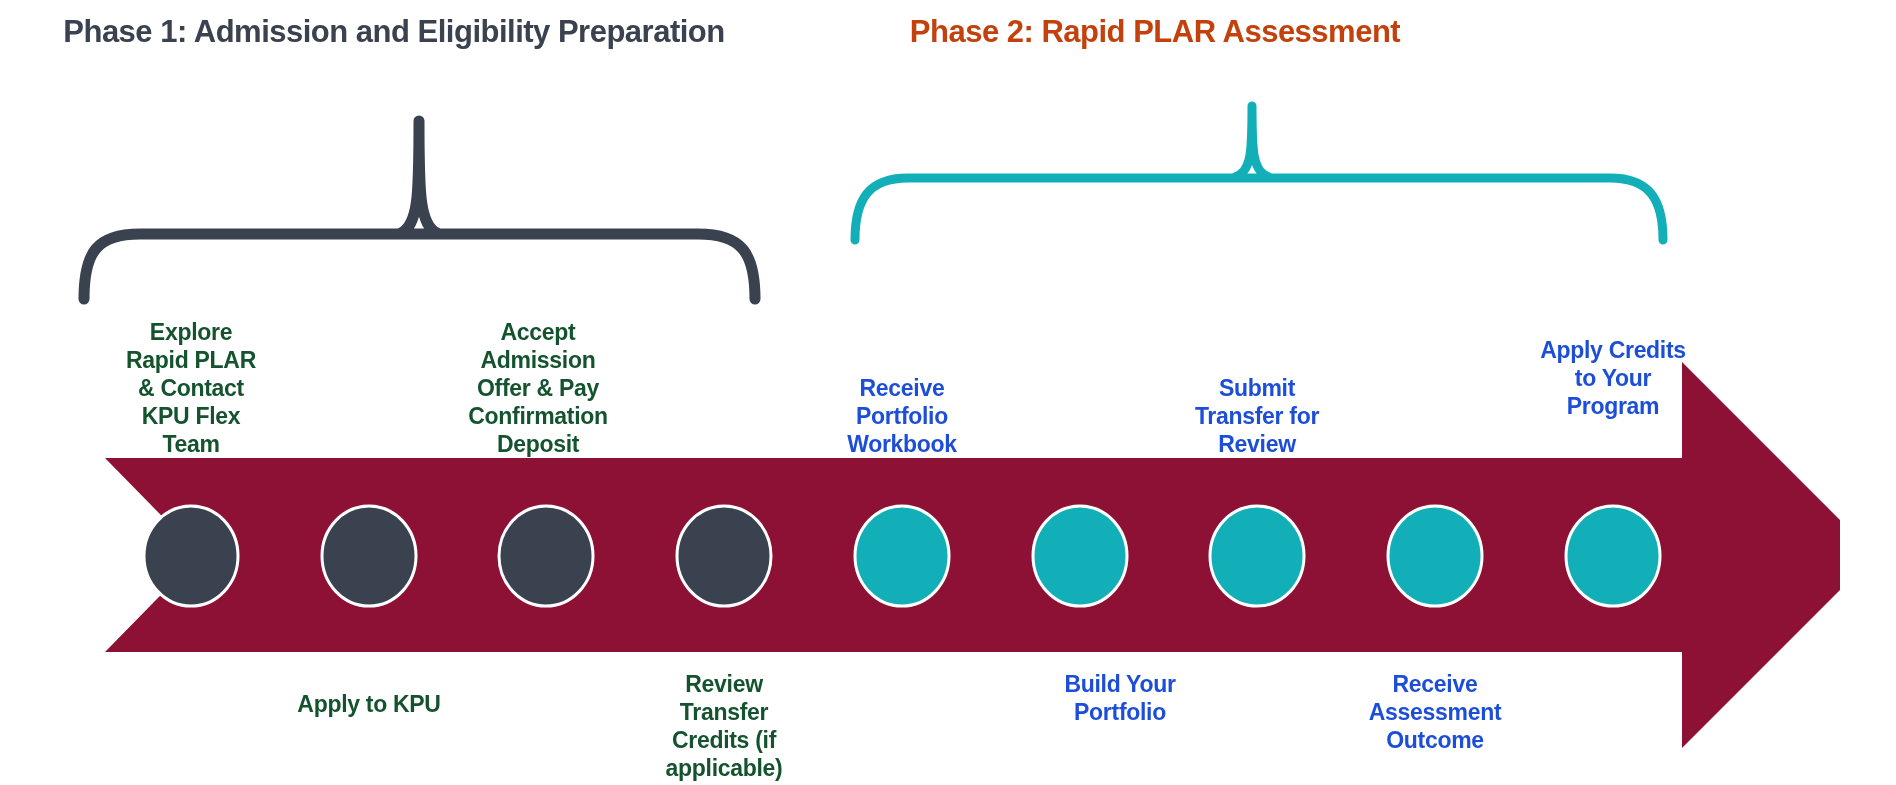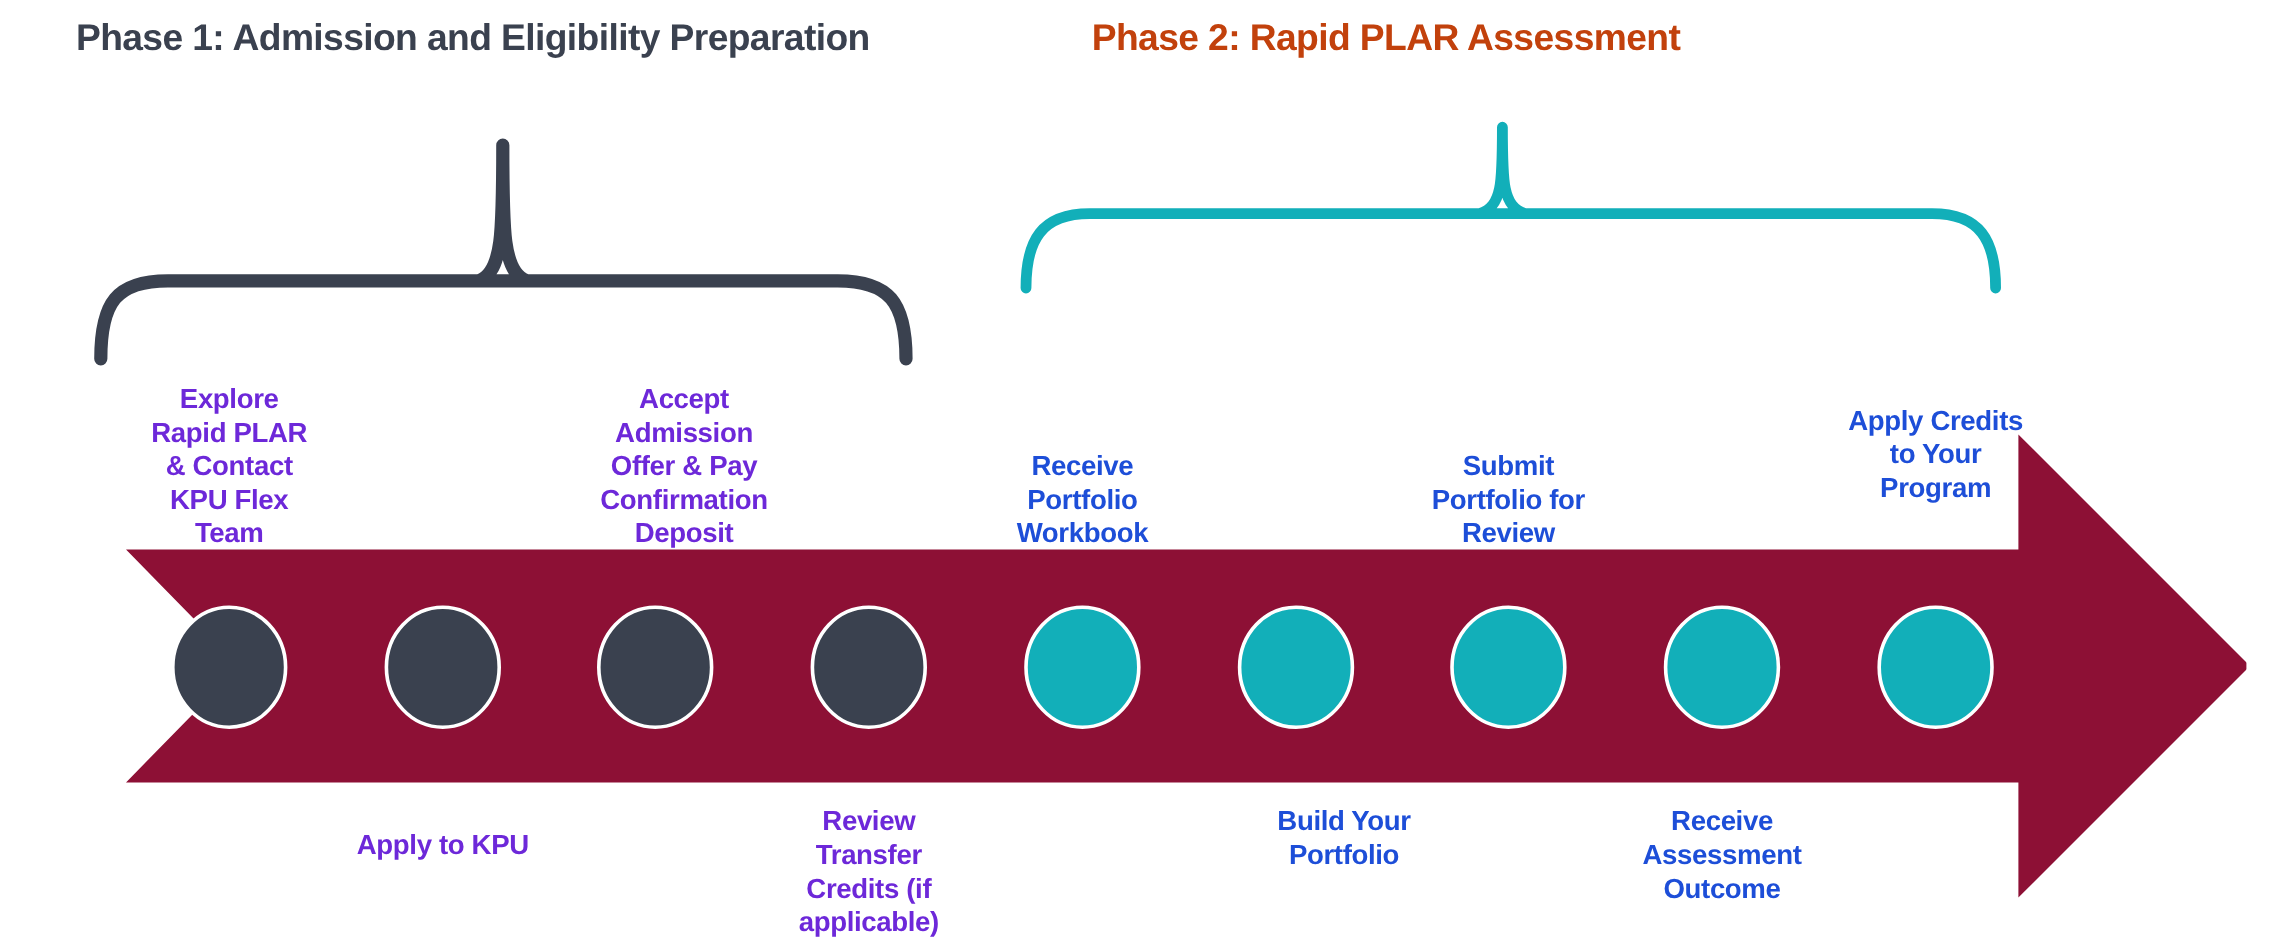"Phase 1: Admission and Eligibility" .canvas { padding-left: 32px -> none }
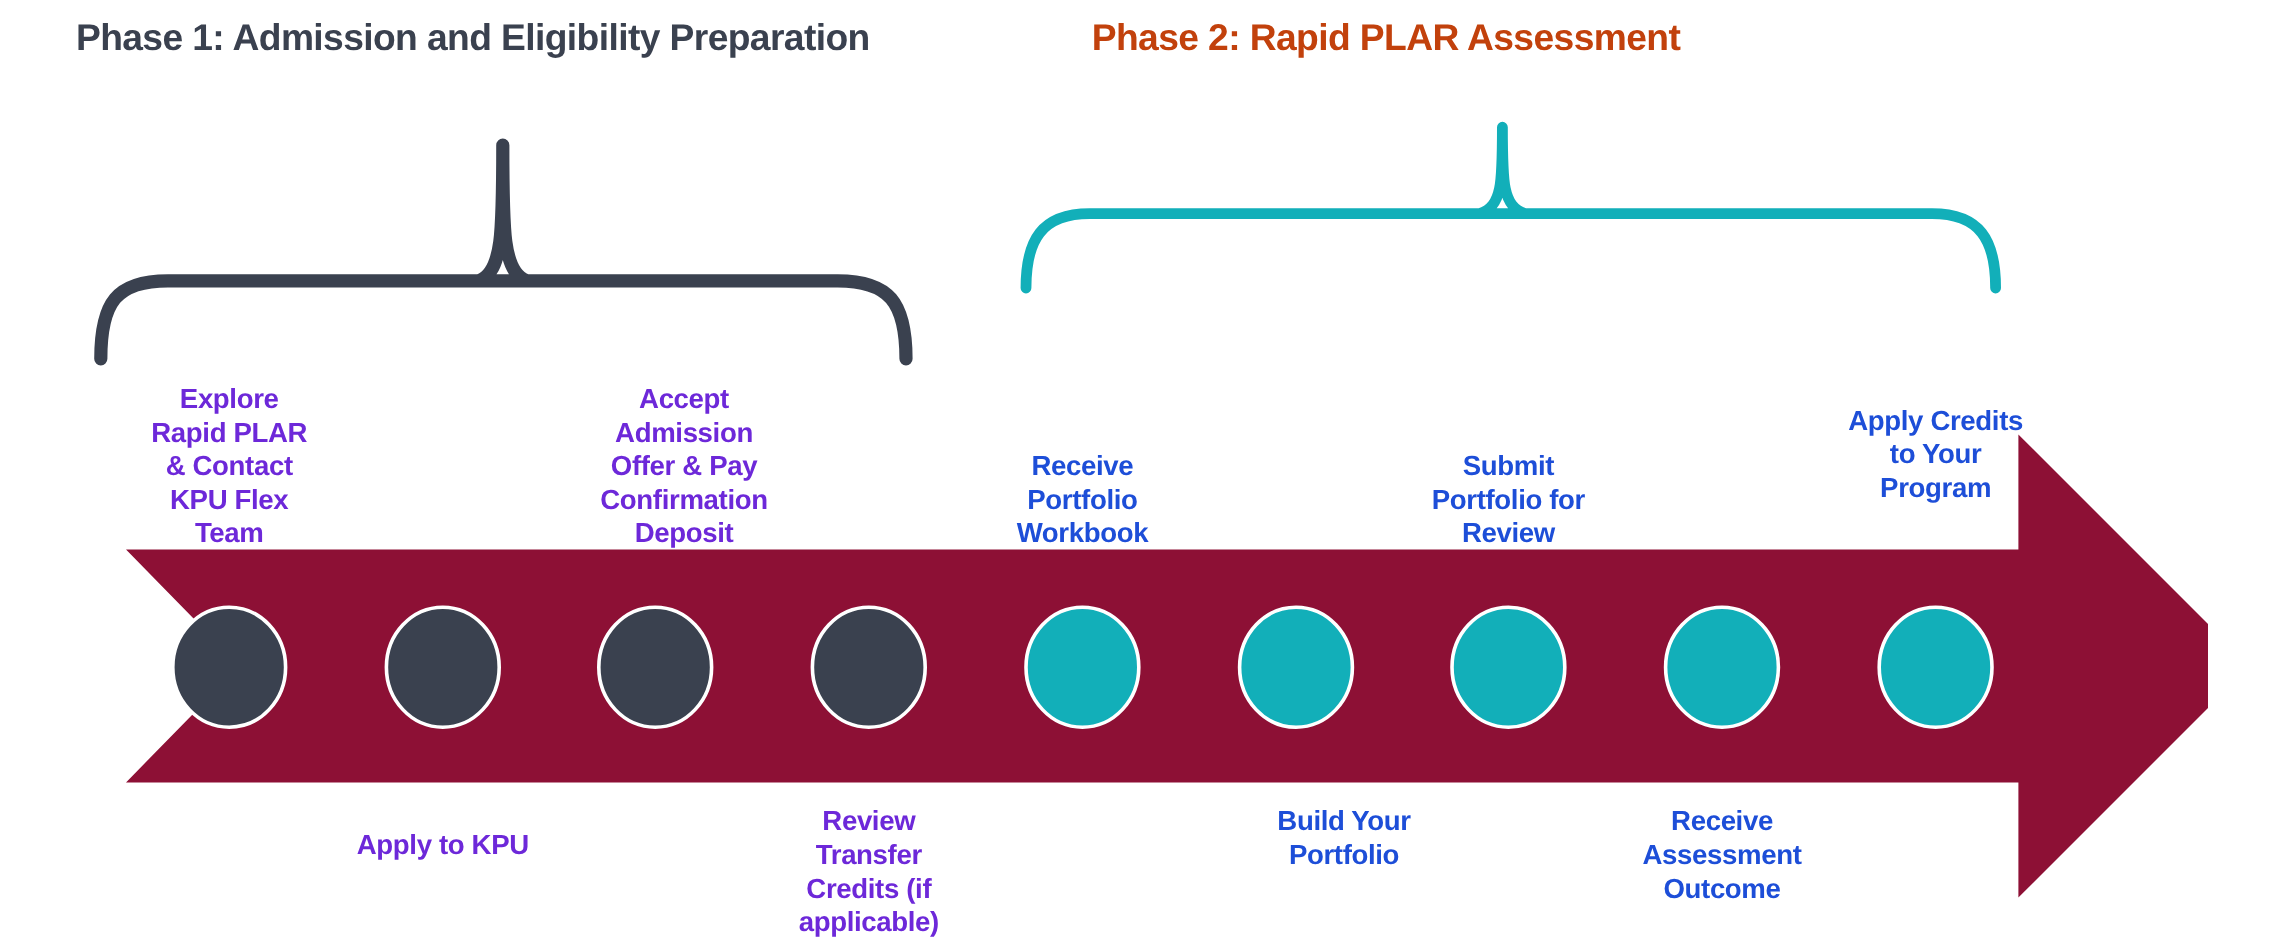"Explore" .dark { color: #6d28d9 -> #14532d }
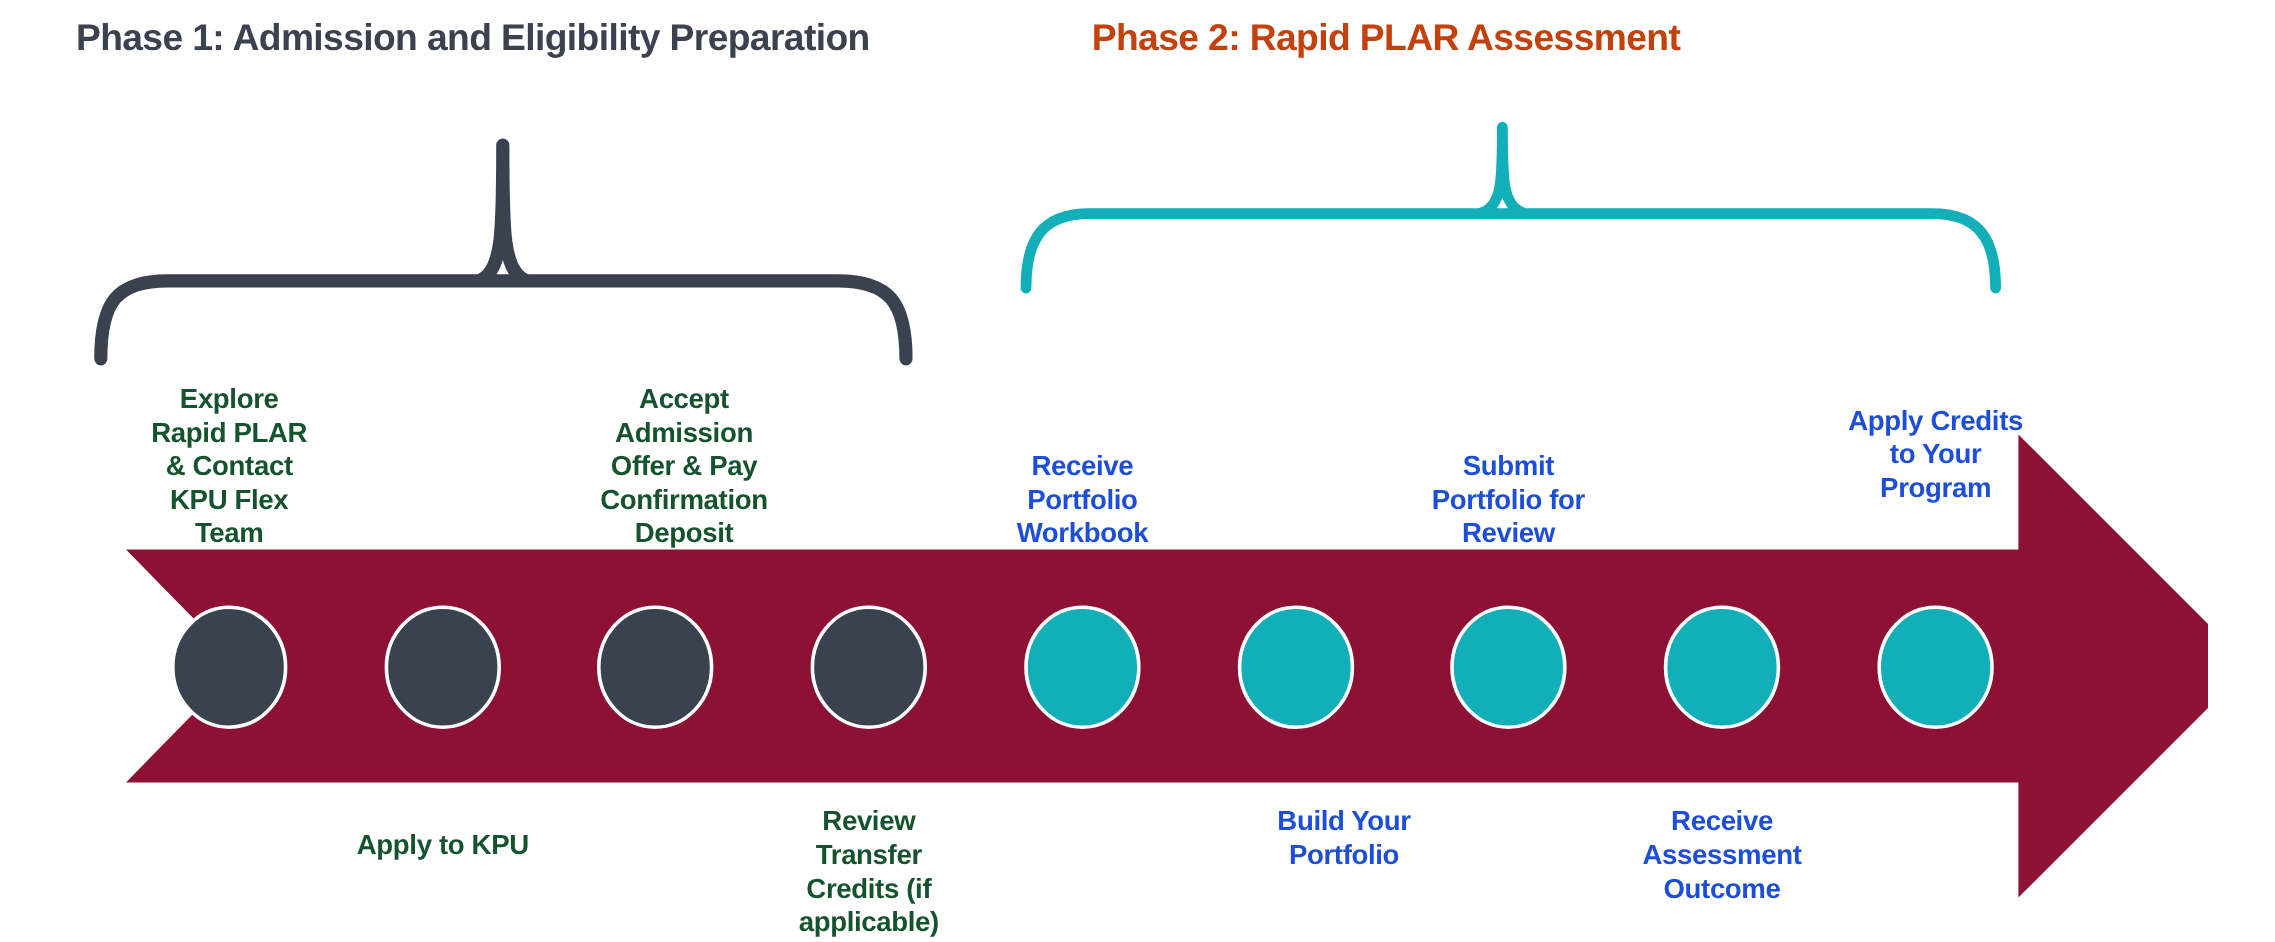"Accept" .pos-s3 { left: 460px -> 428px }
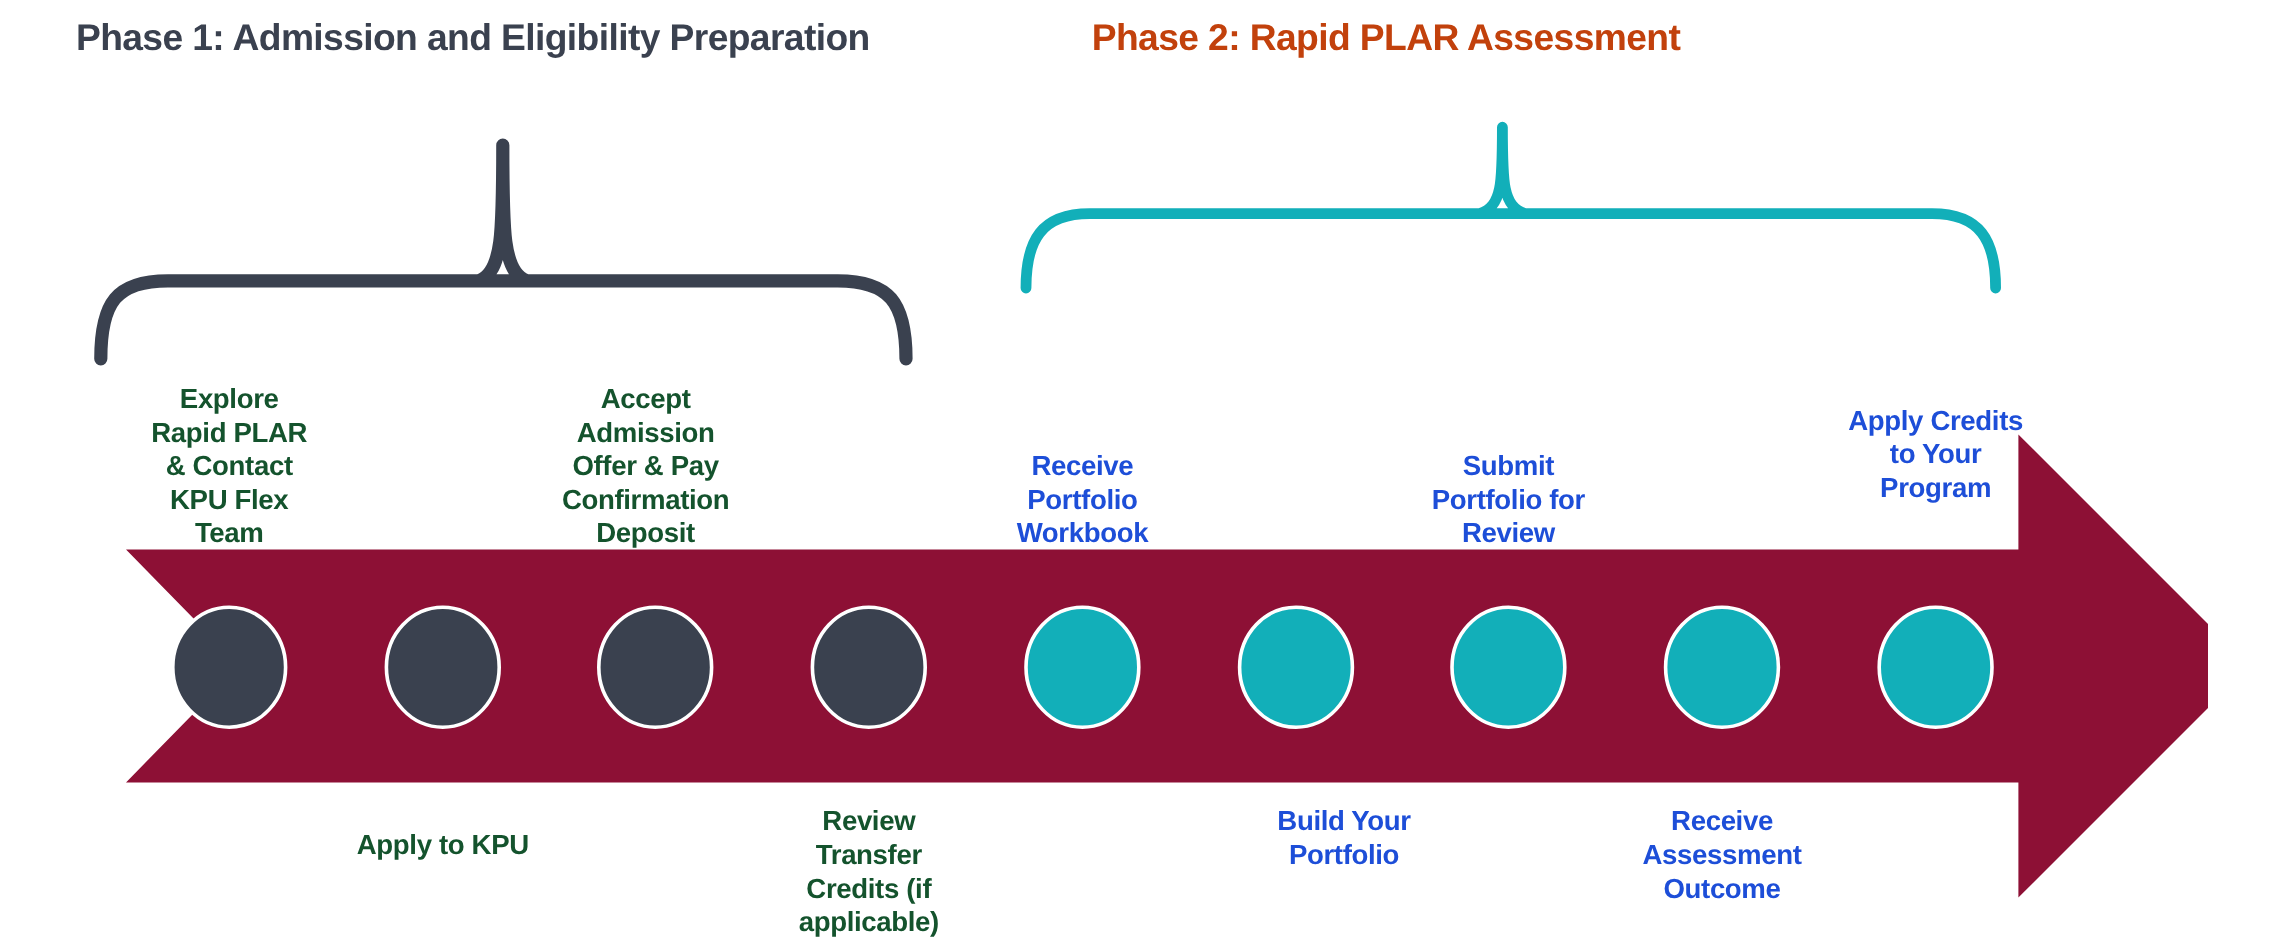"Submit" div.step-label { text: Portfolio -> Transfer }
